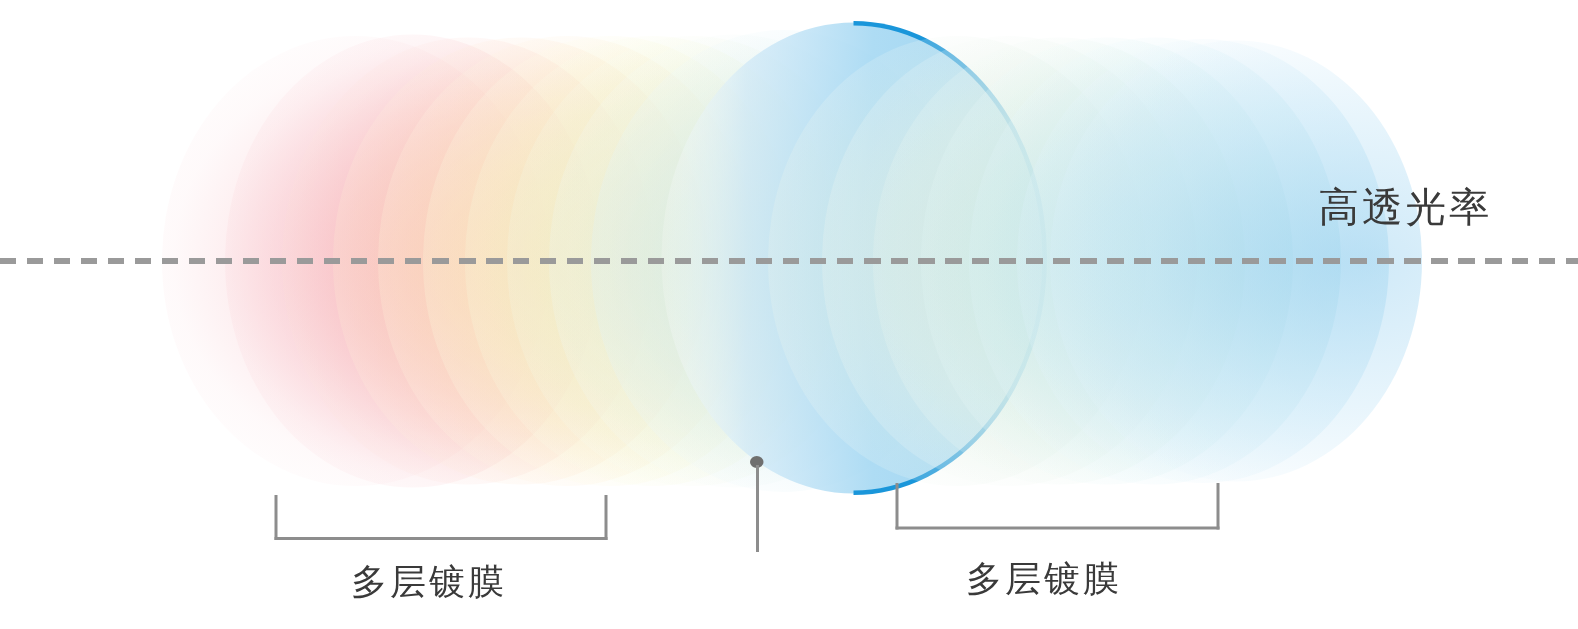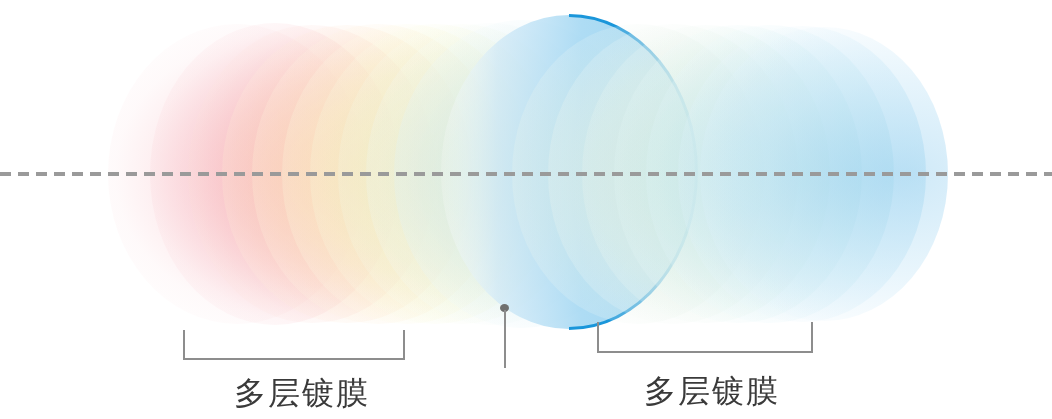"高透光率" div.cn-label { html: none -> <div>高透光率</div> }
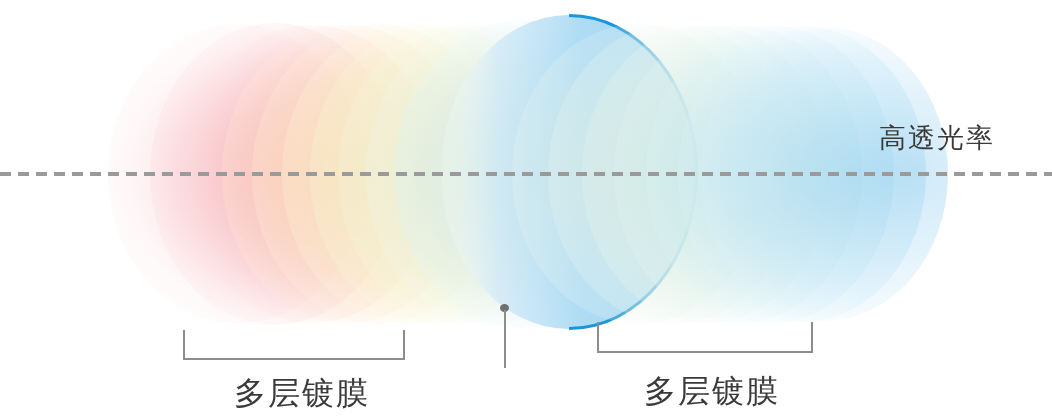"多层镀膜" .cn-label { font-size: 32px -> 24px }
